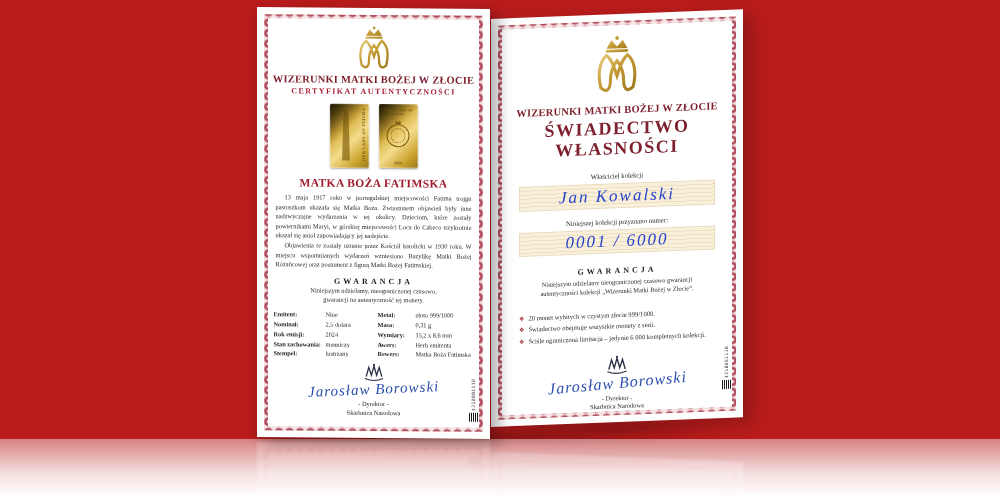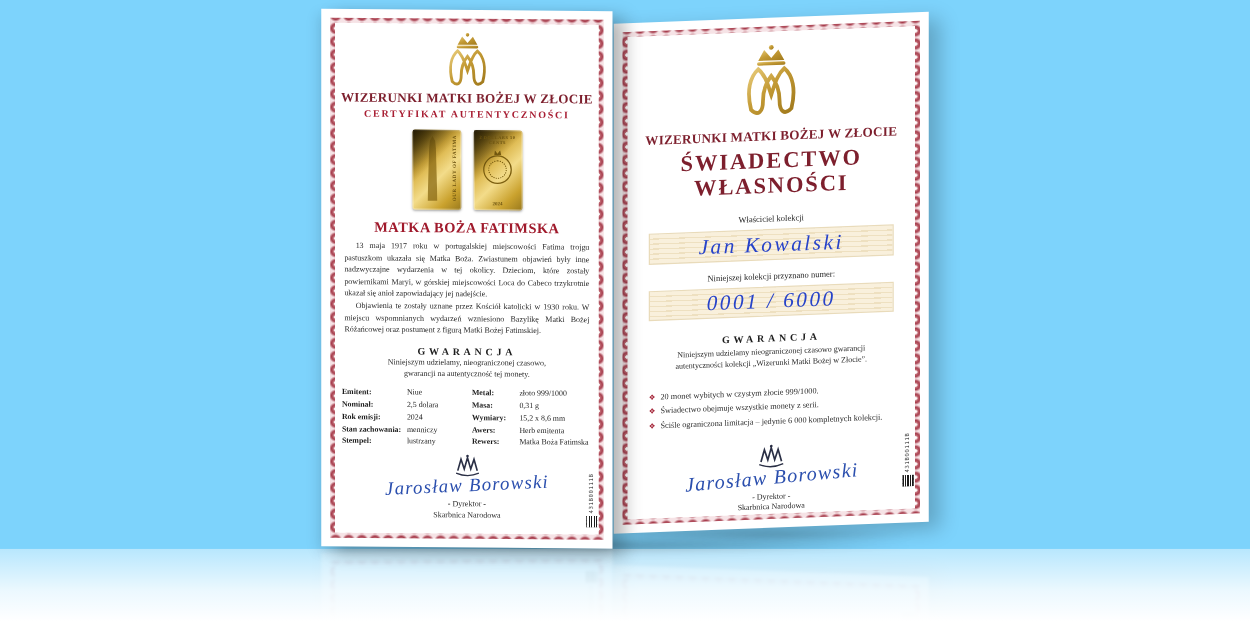"WIZERUNKI MATKI BOŻEJ W ZŁOCIE" .stage { background: #7dd3fc -> #b91c1c }
